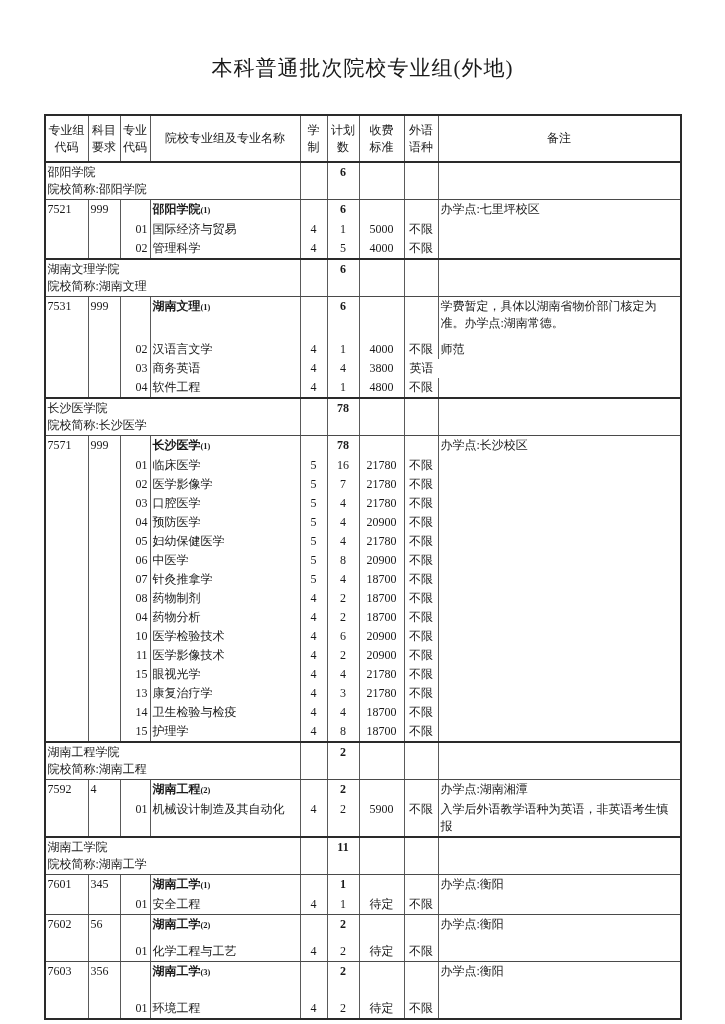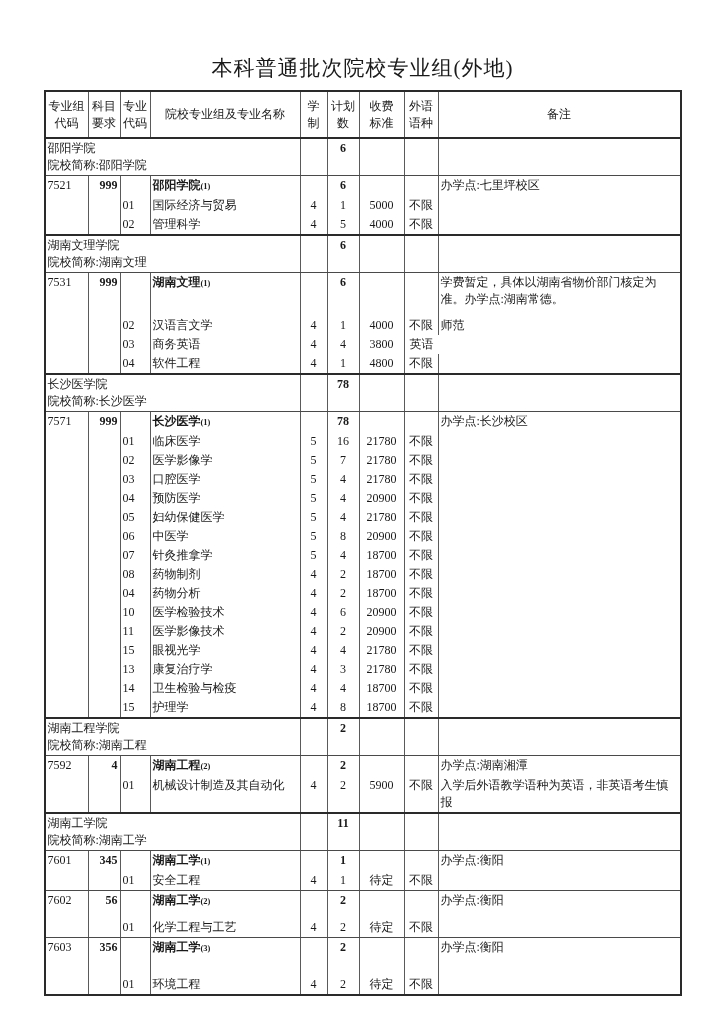"专业组" .tbl { margin: 8px auto 0 -> 32px auto 0 }
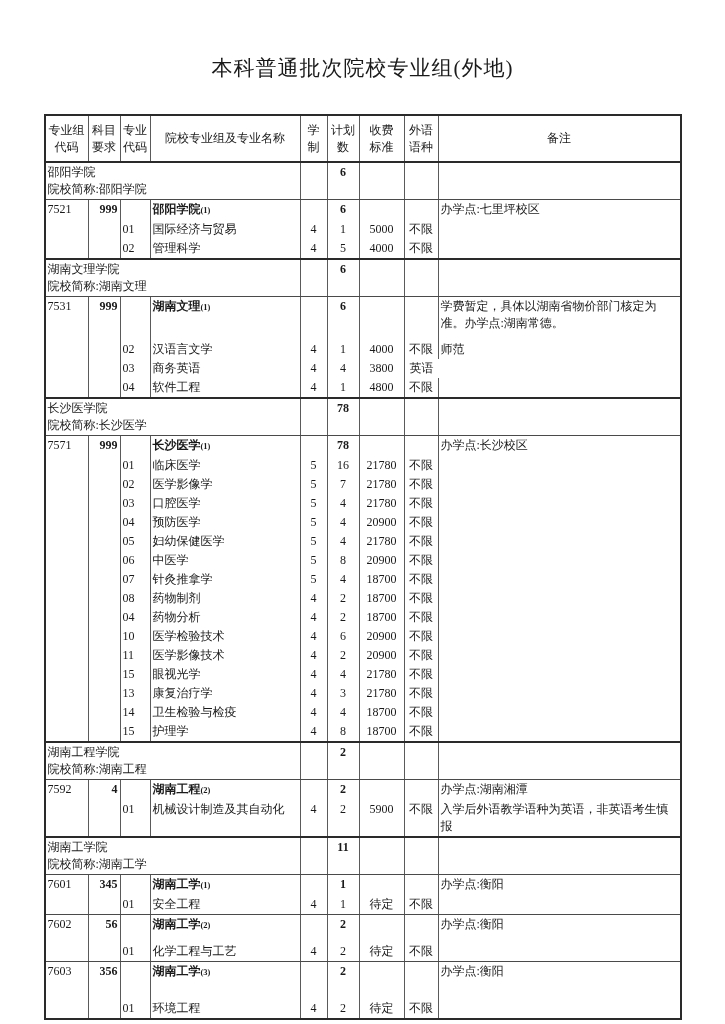"999" .c-req { font-weight: bold -> normal; text-align: right -> left }
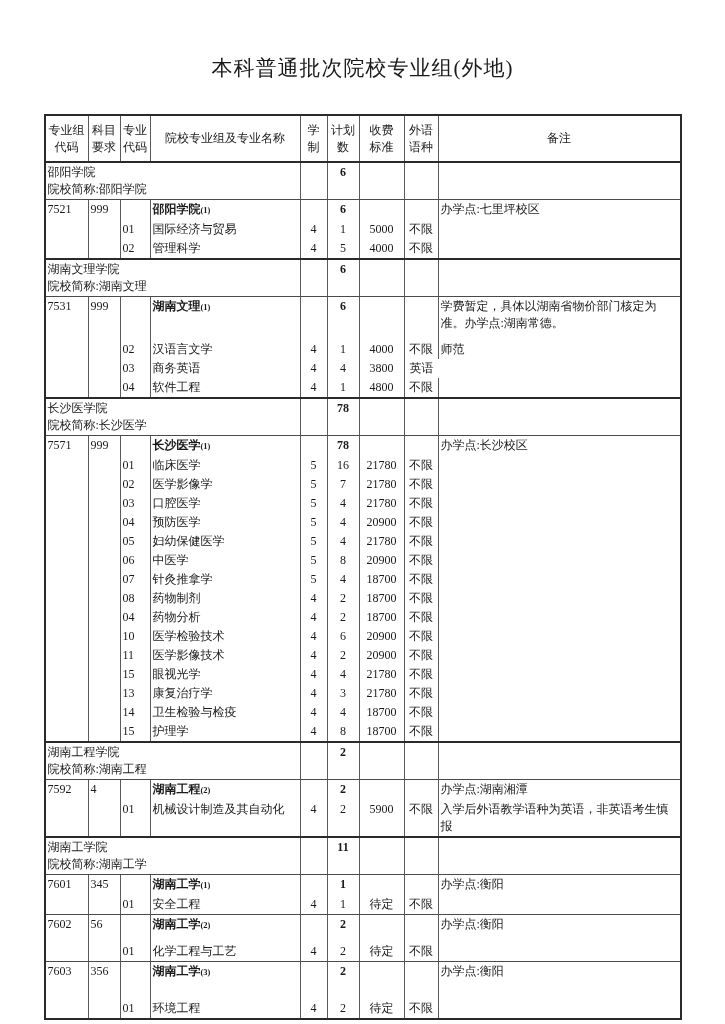"01" .c-mcode { text-align: left -> right }
